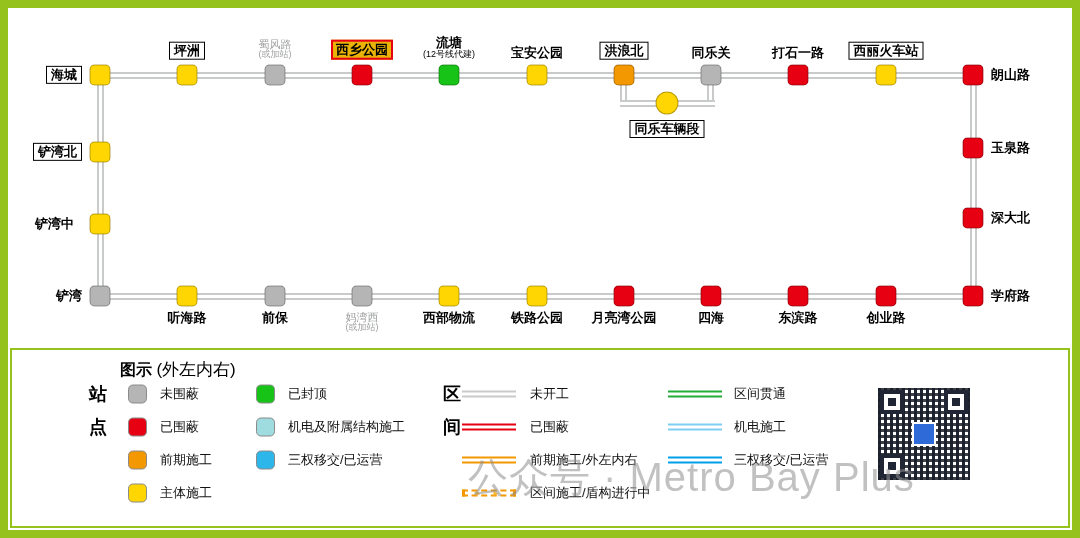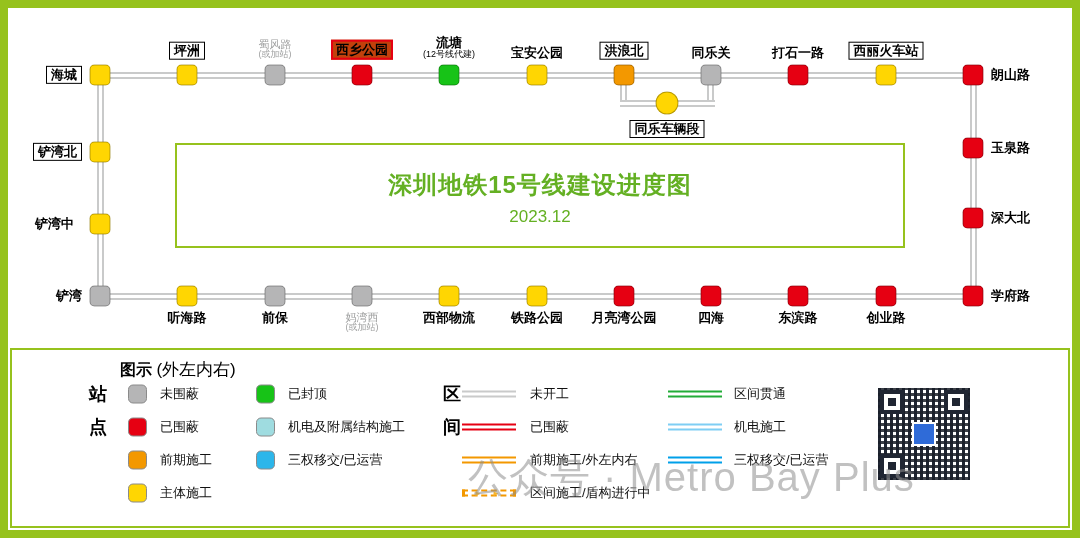"西乡公园" .st-label.boxed-red { background: #c2410c -> #eab308 }
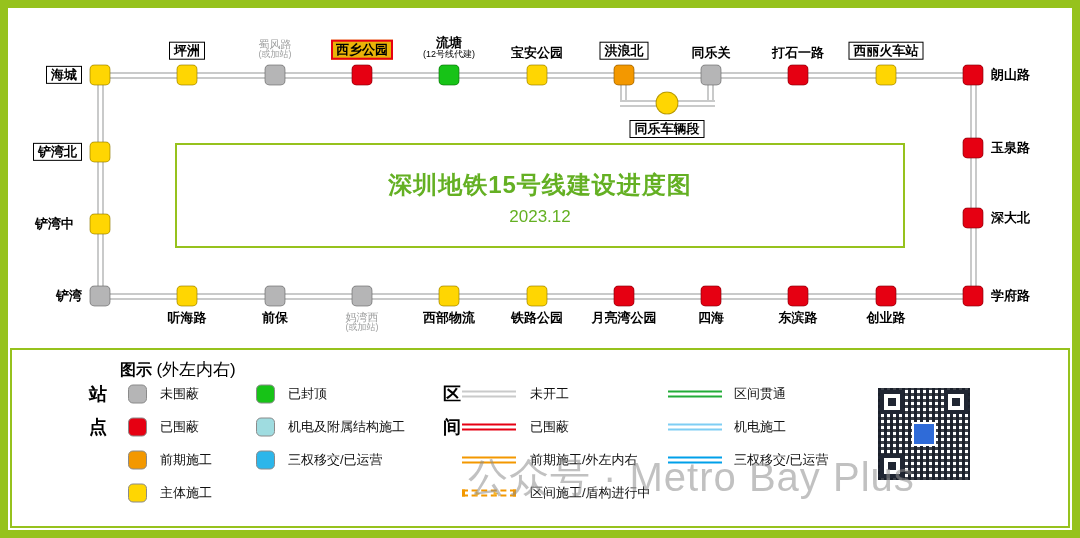"深圳地铁15号线建设进度图" div.title-box { html: <div> <div>深圳地铁15号线建设进度图</div> <div>2023.12</div> </div> -> none }
